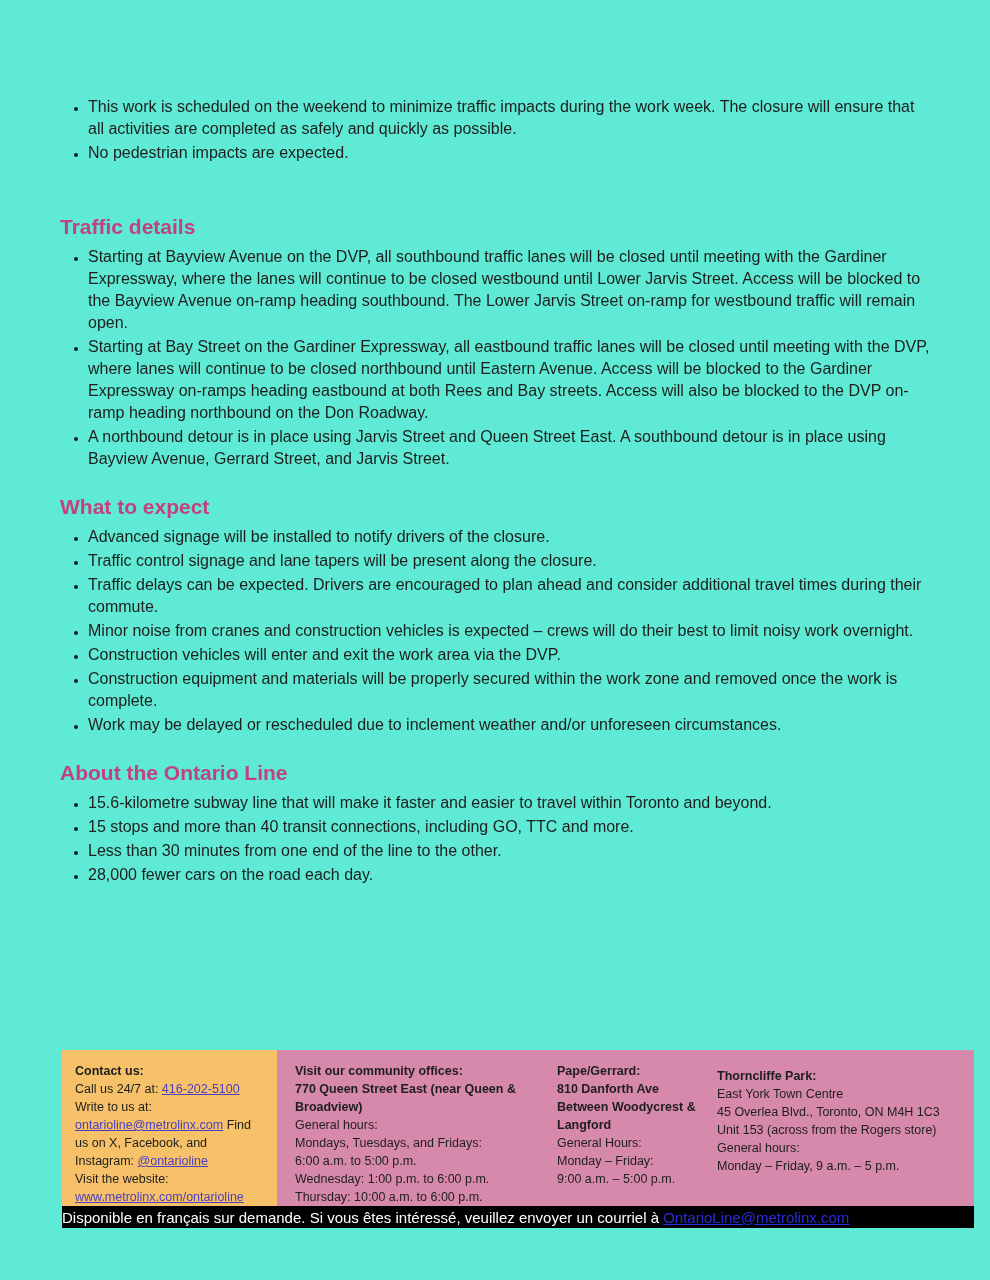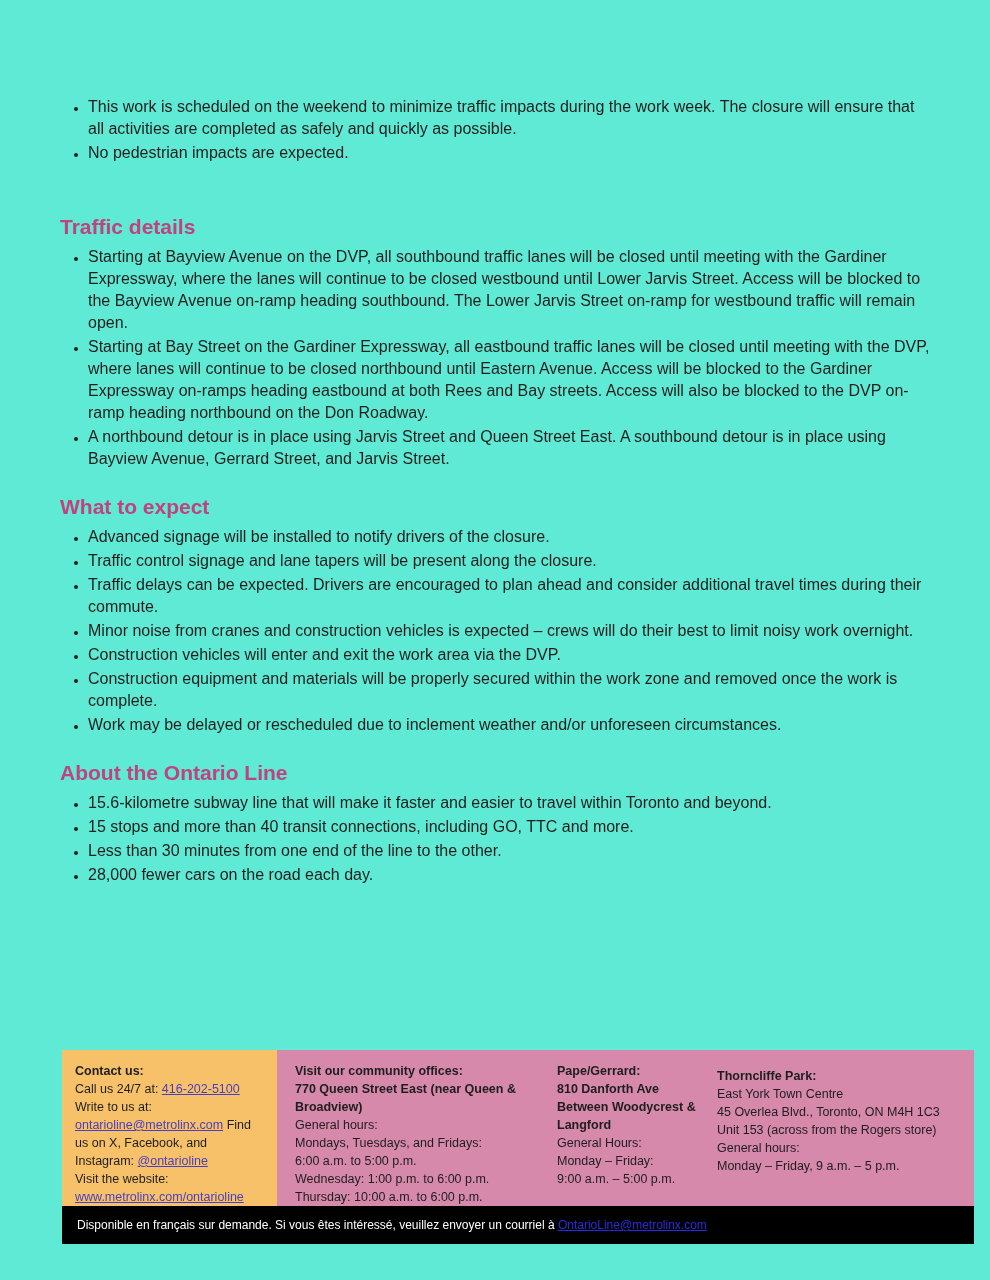"Disponible en français sur demande." .french-bar { font-size: 12px -> 15px; height: 38px -> 22px; padding-left: 15px -> none }
